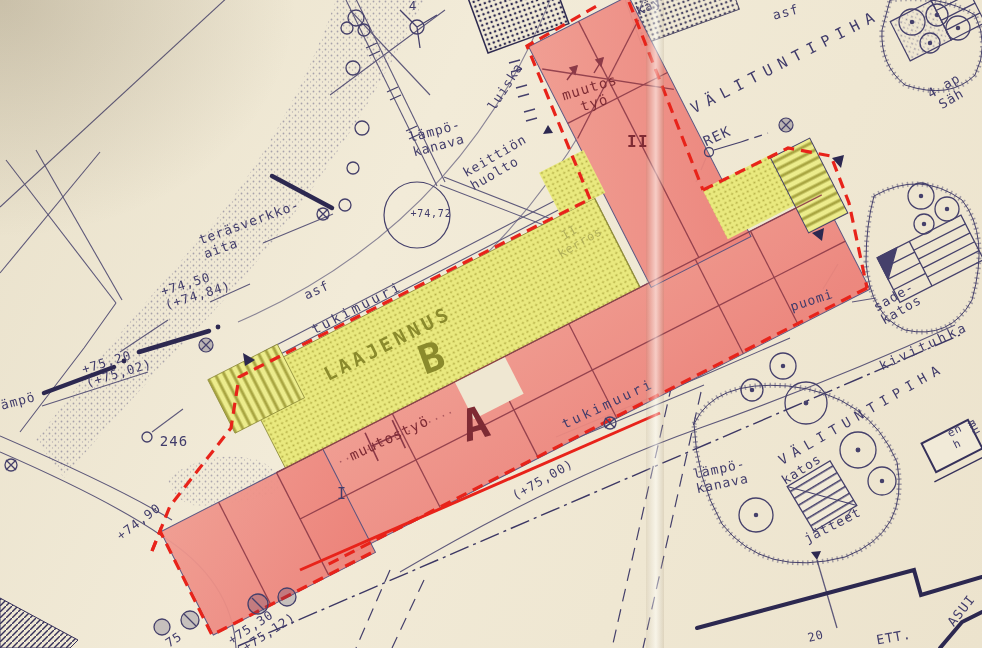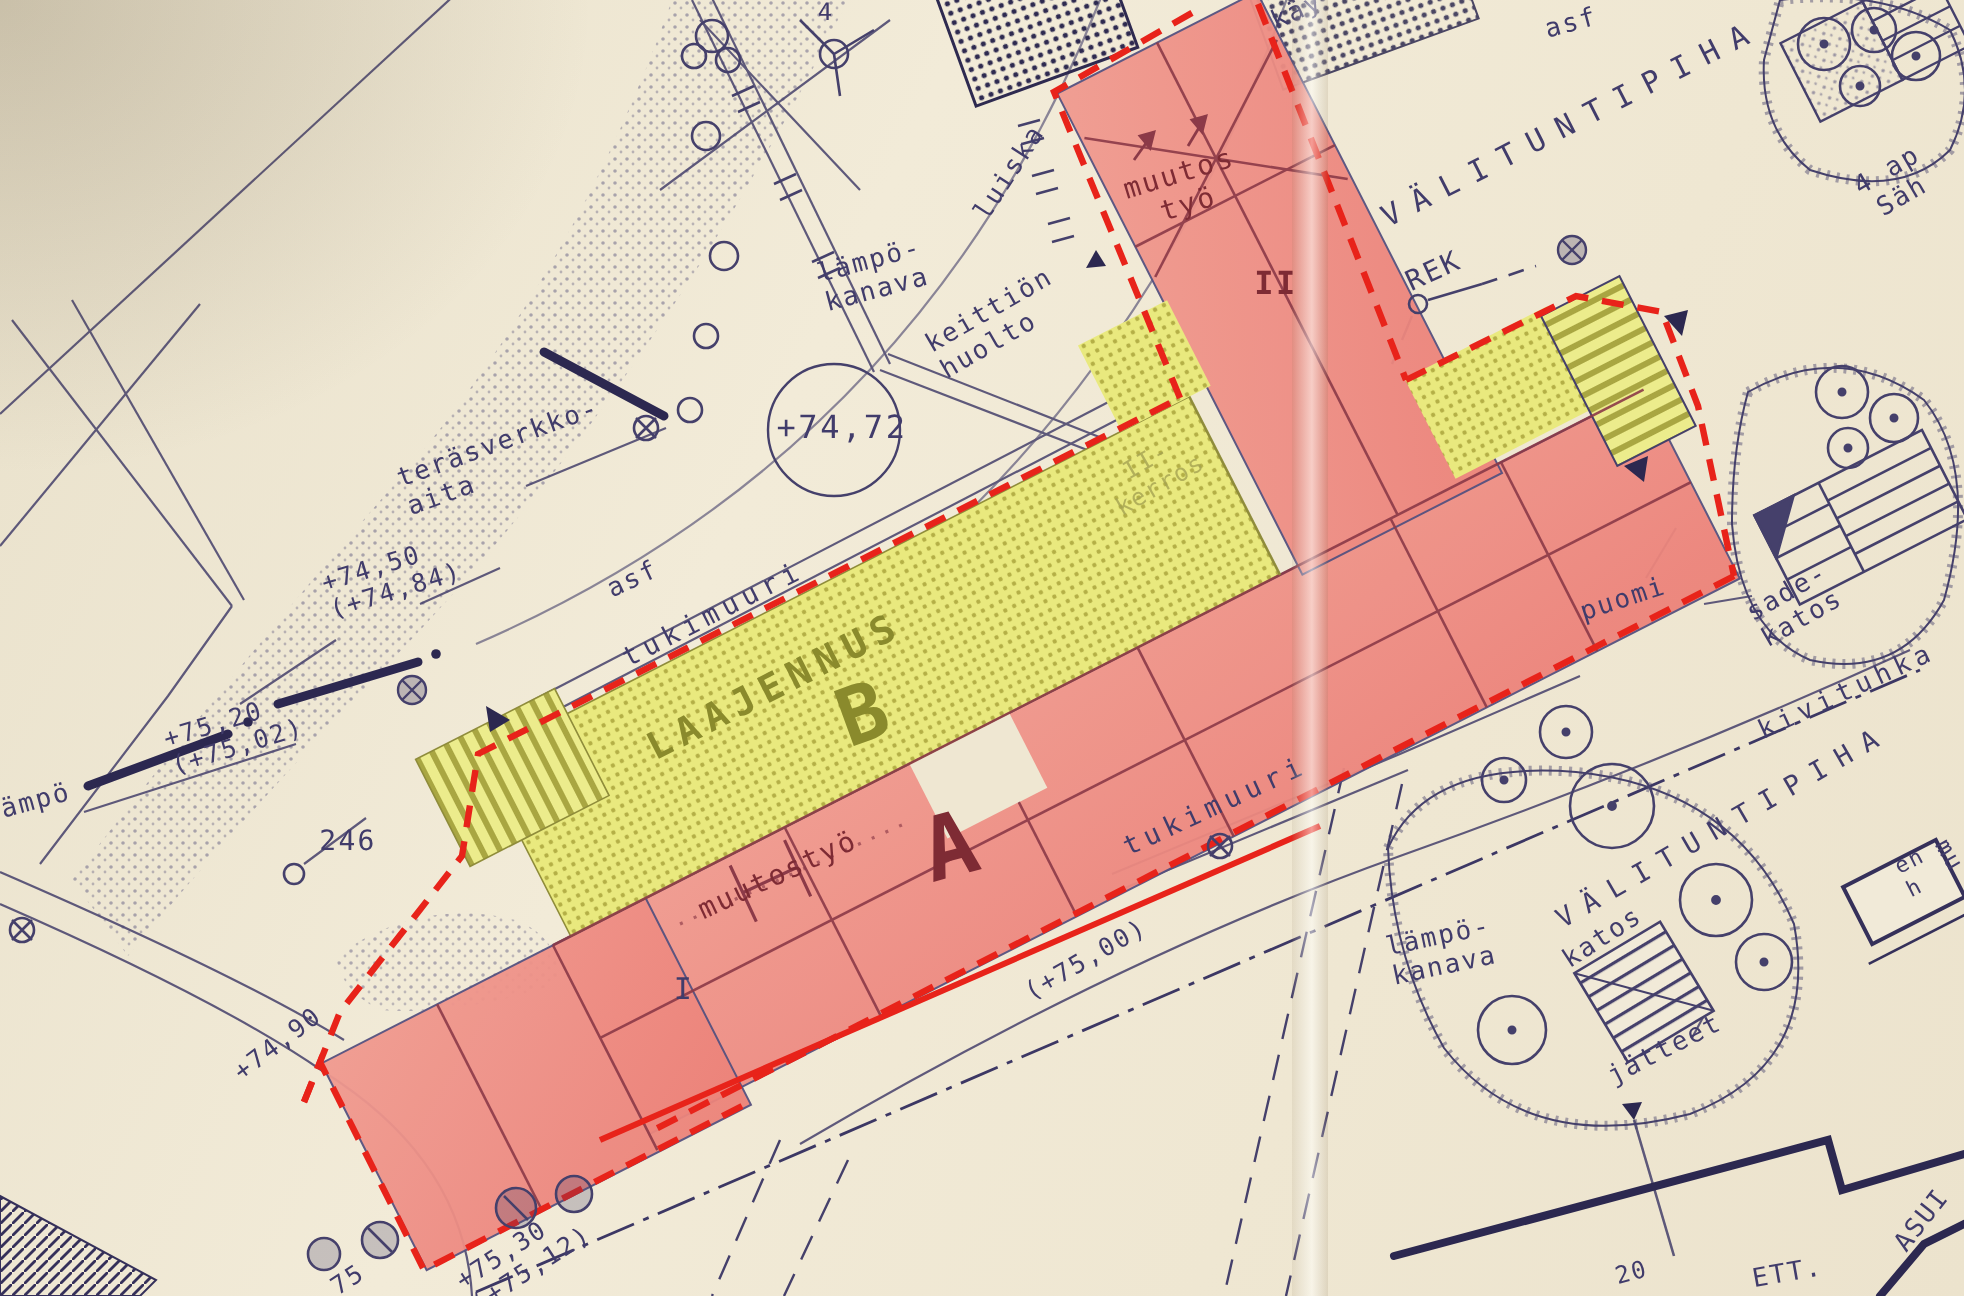"+74,72" div.lbl { font-size: 16px -> 10px; left: 421px -> 431px }
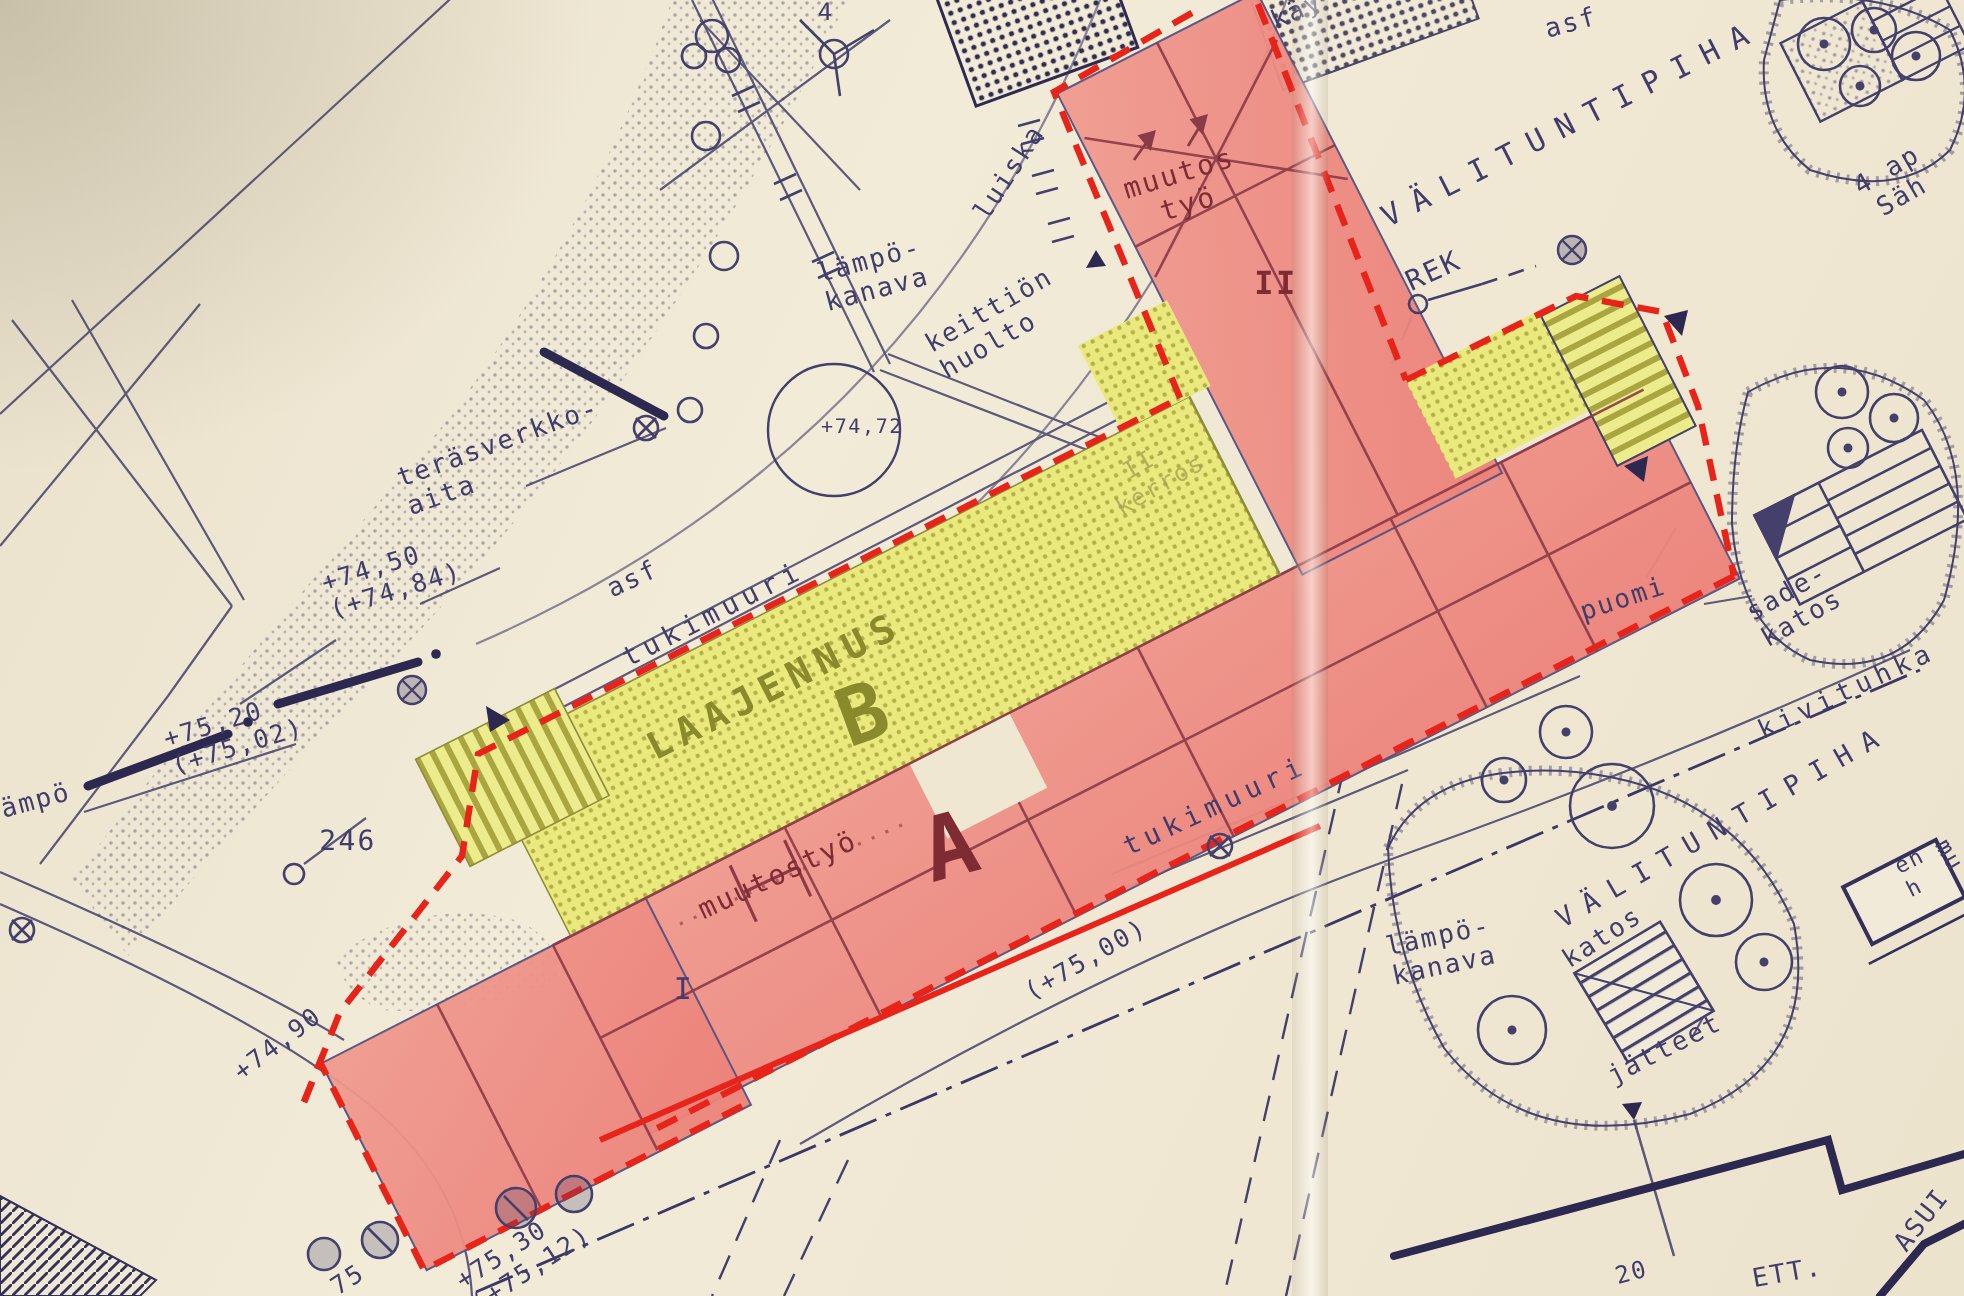"246" div.lbl { top: 421px -> 441px }
